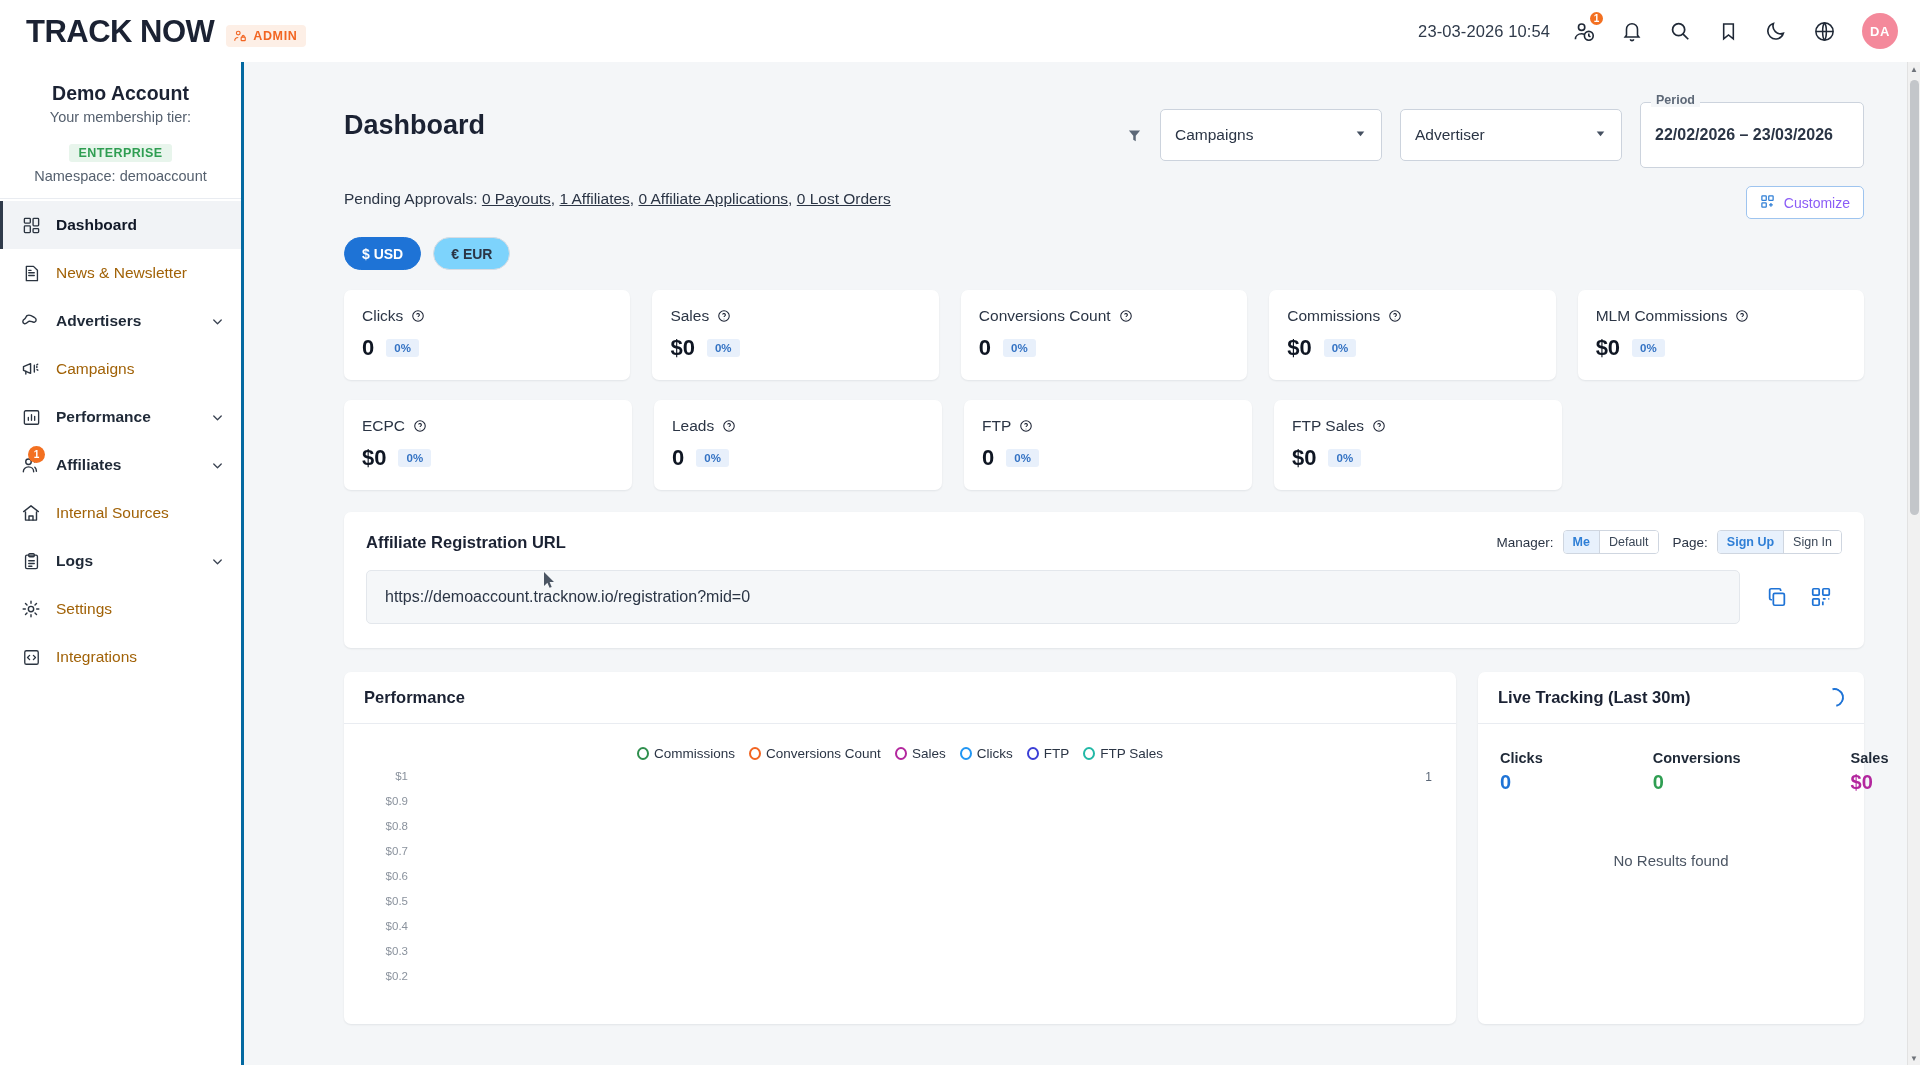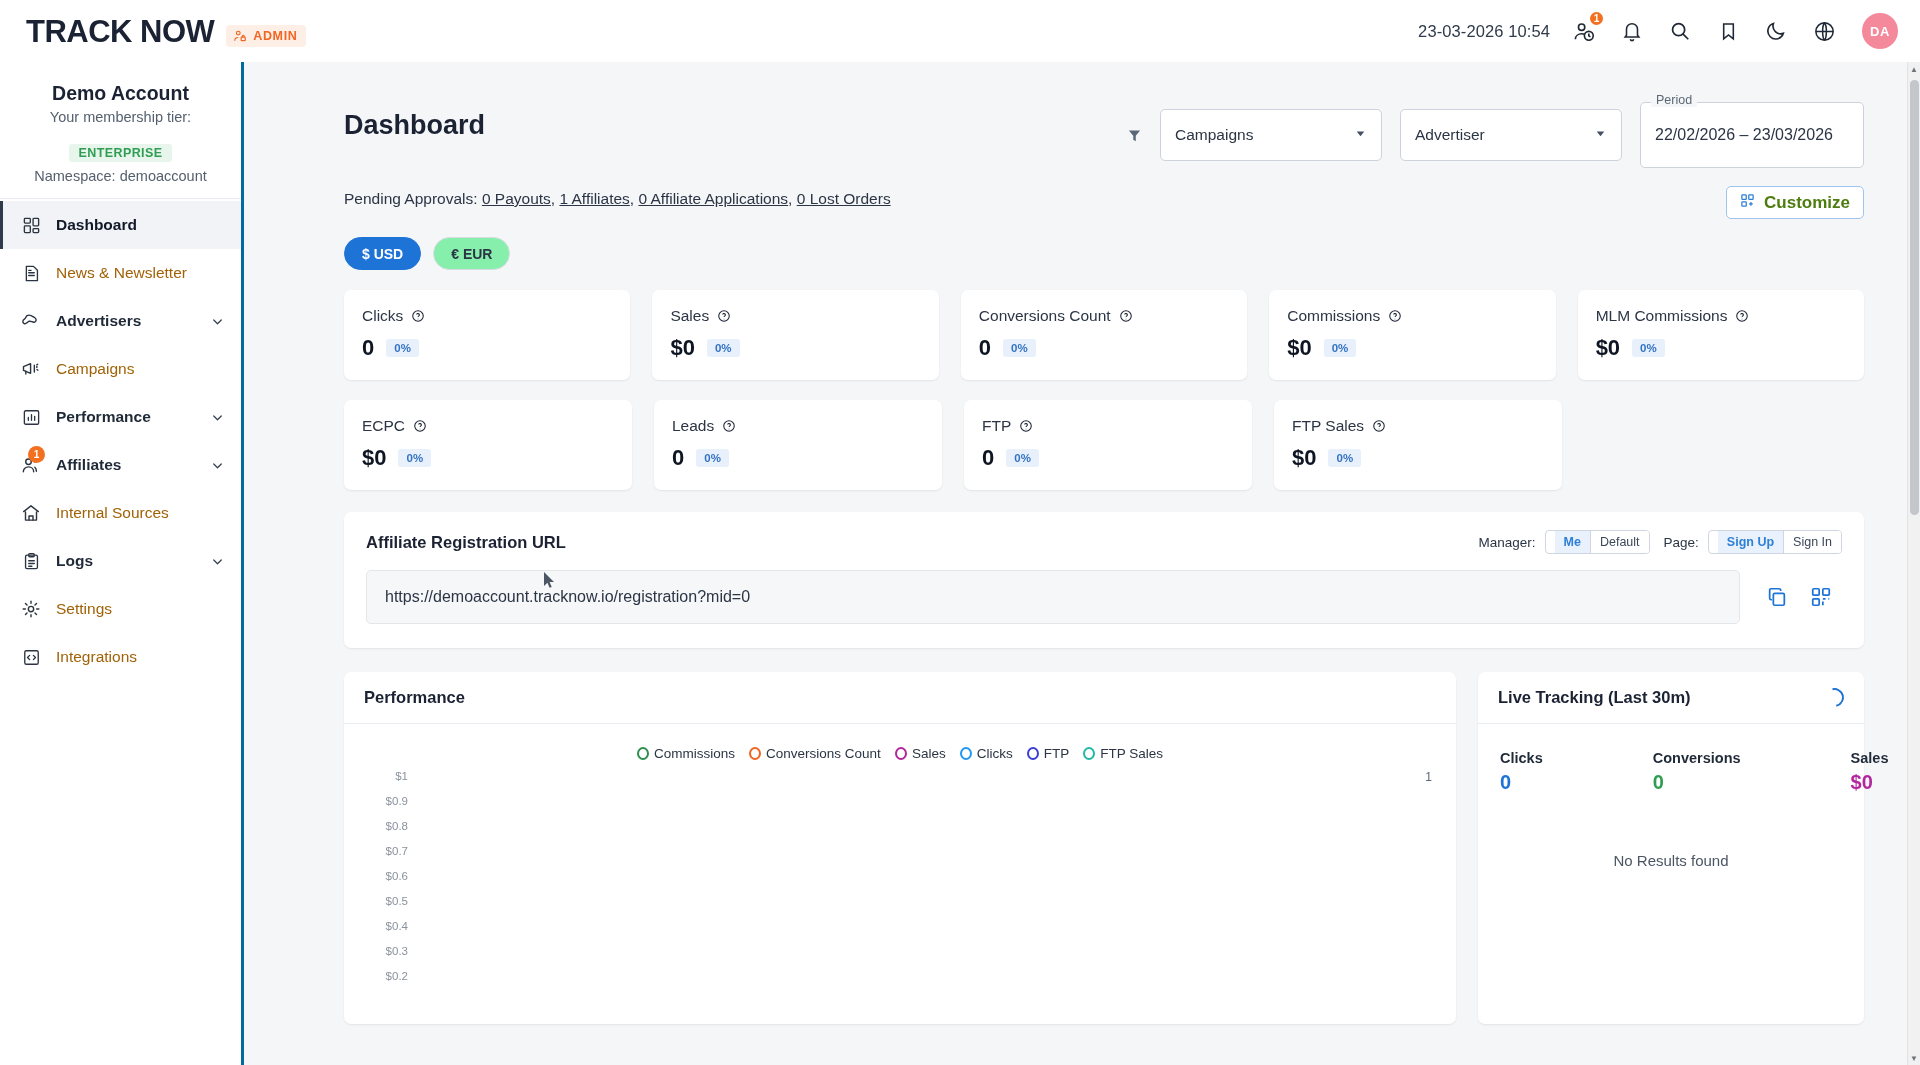"Period" .period-wrap { font-weight: none -> bold }
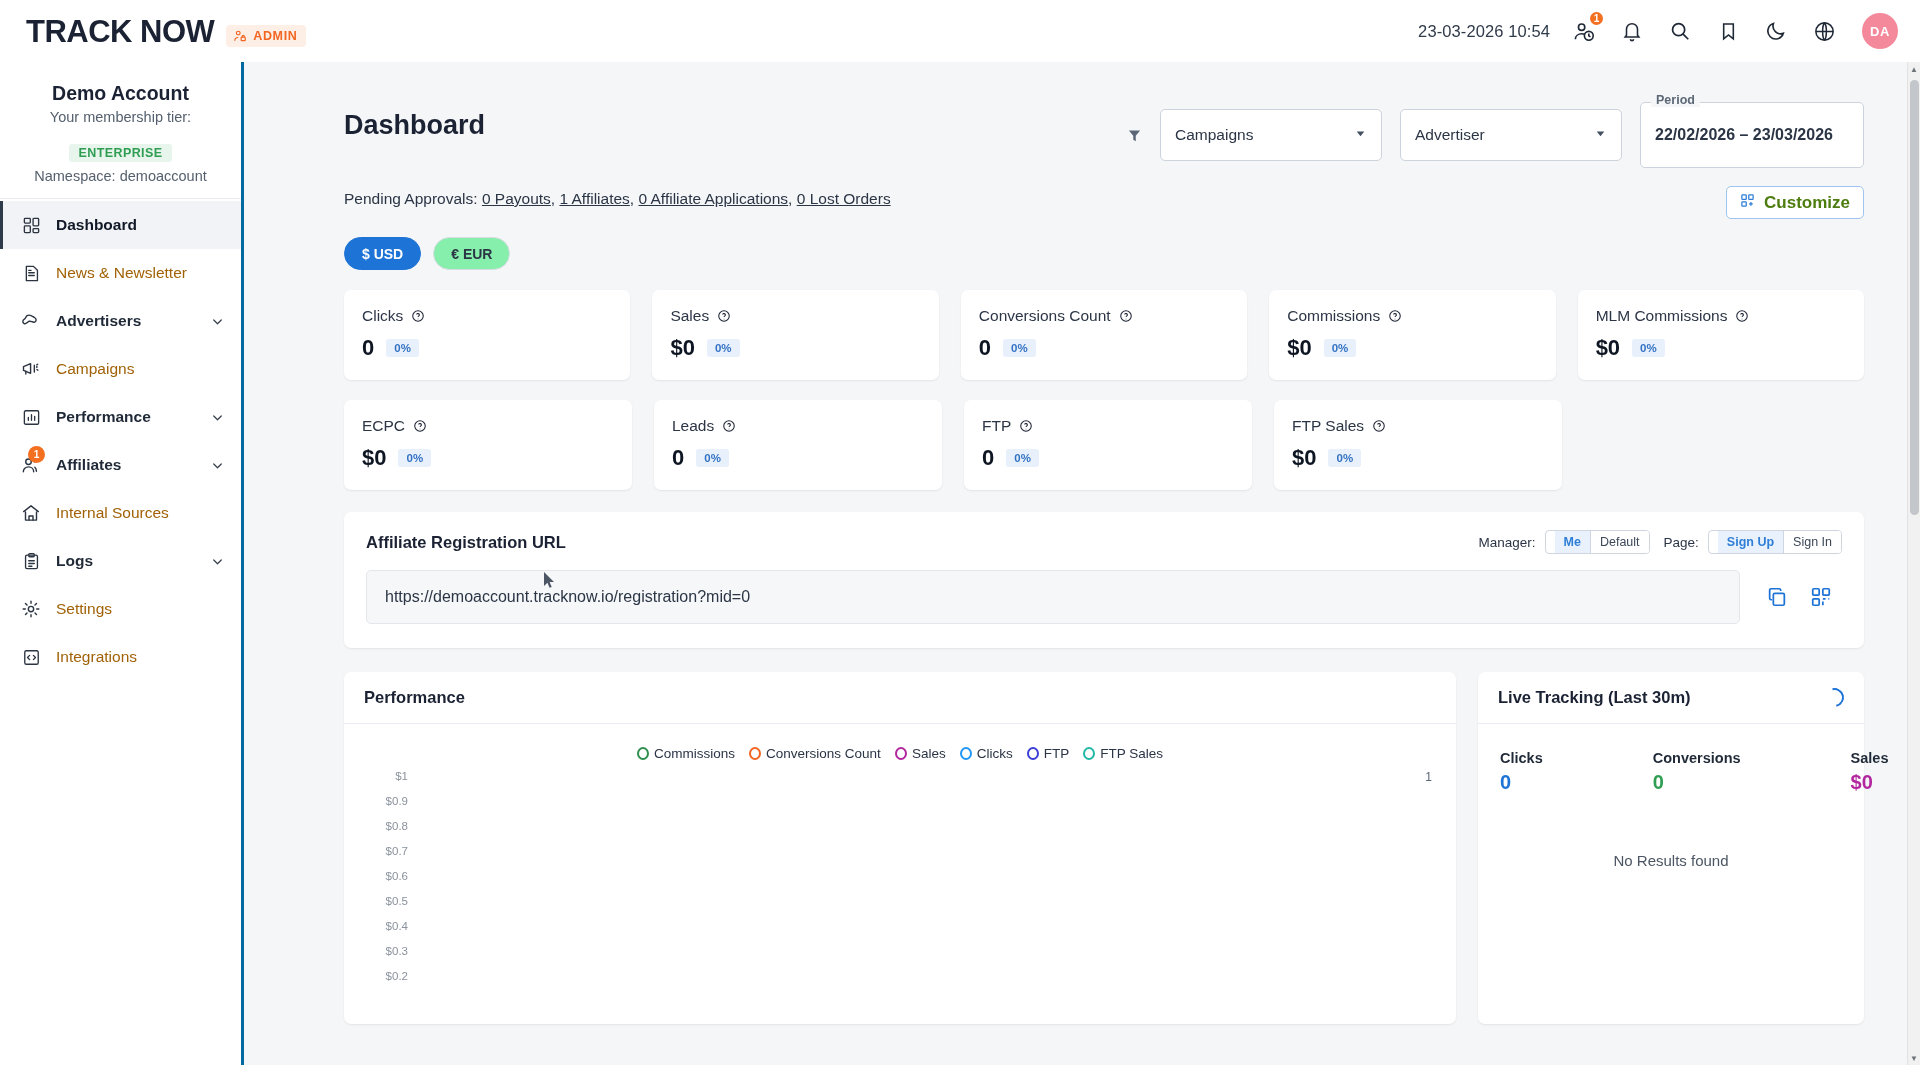"Customize" .cust-btn { color: #4d7c0f -> #8b5cf6; font-size: 17px -> 14px; font-weight: 700 -> 400 }
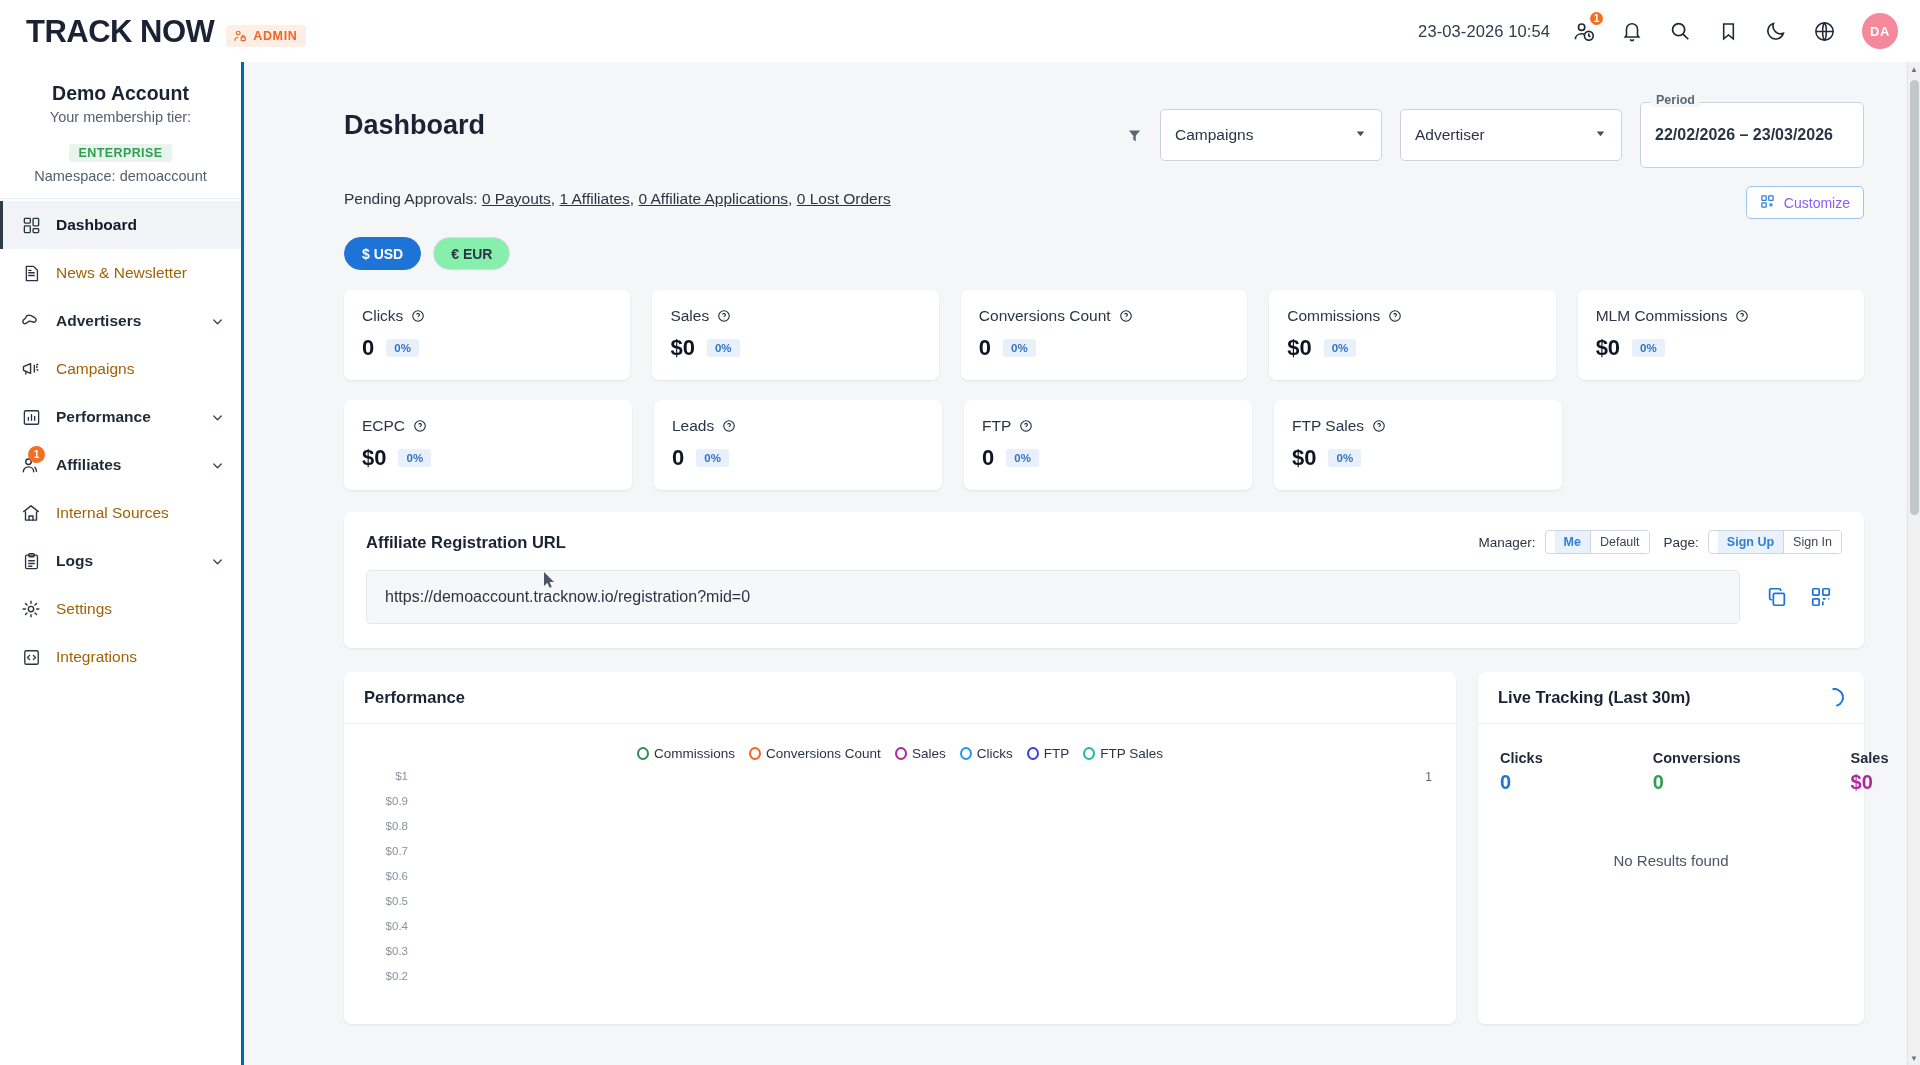"€ EUR" .cur-btn { background: #86efac -> #7dd3fc }
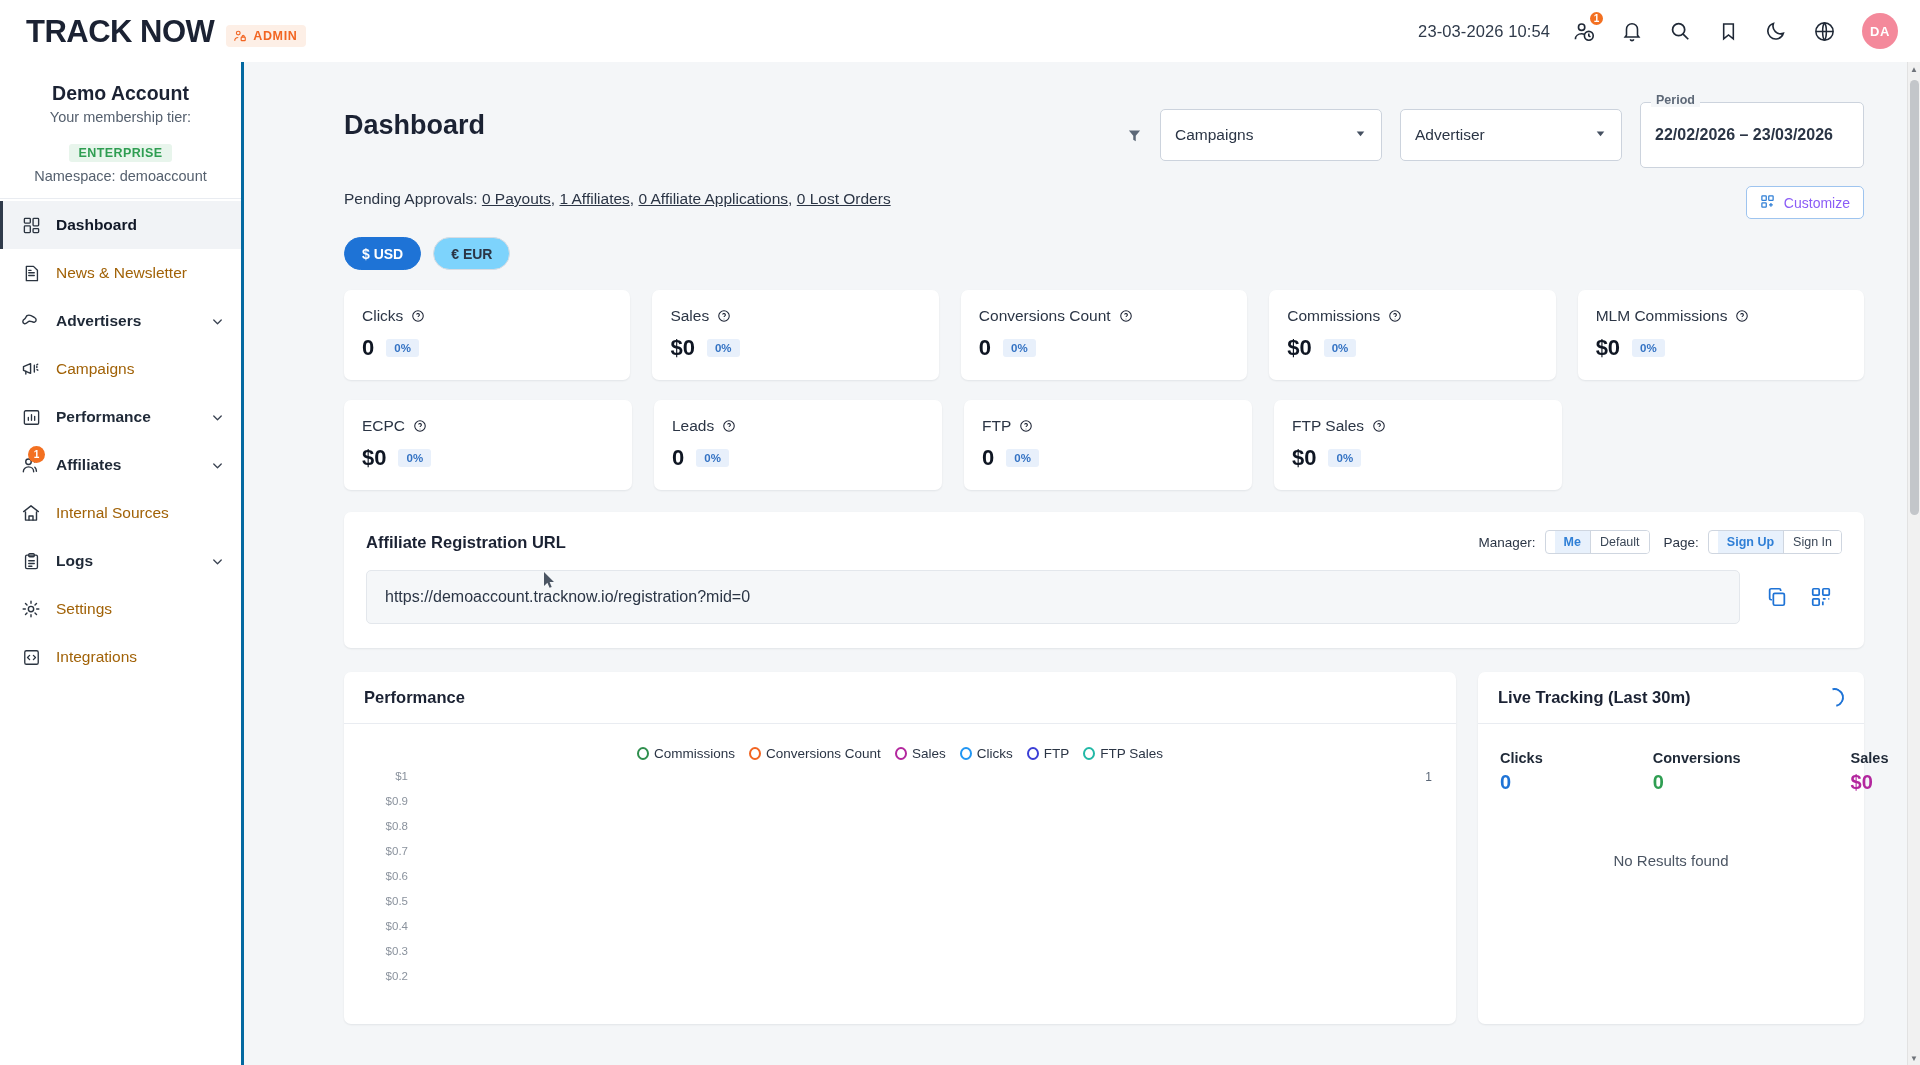"Me" .seg { padding-left: 9px -> none }
